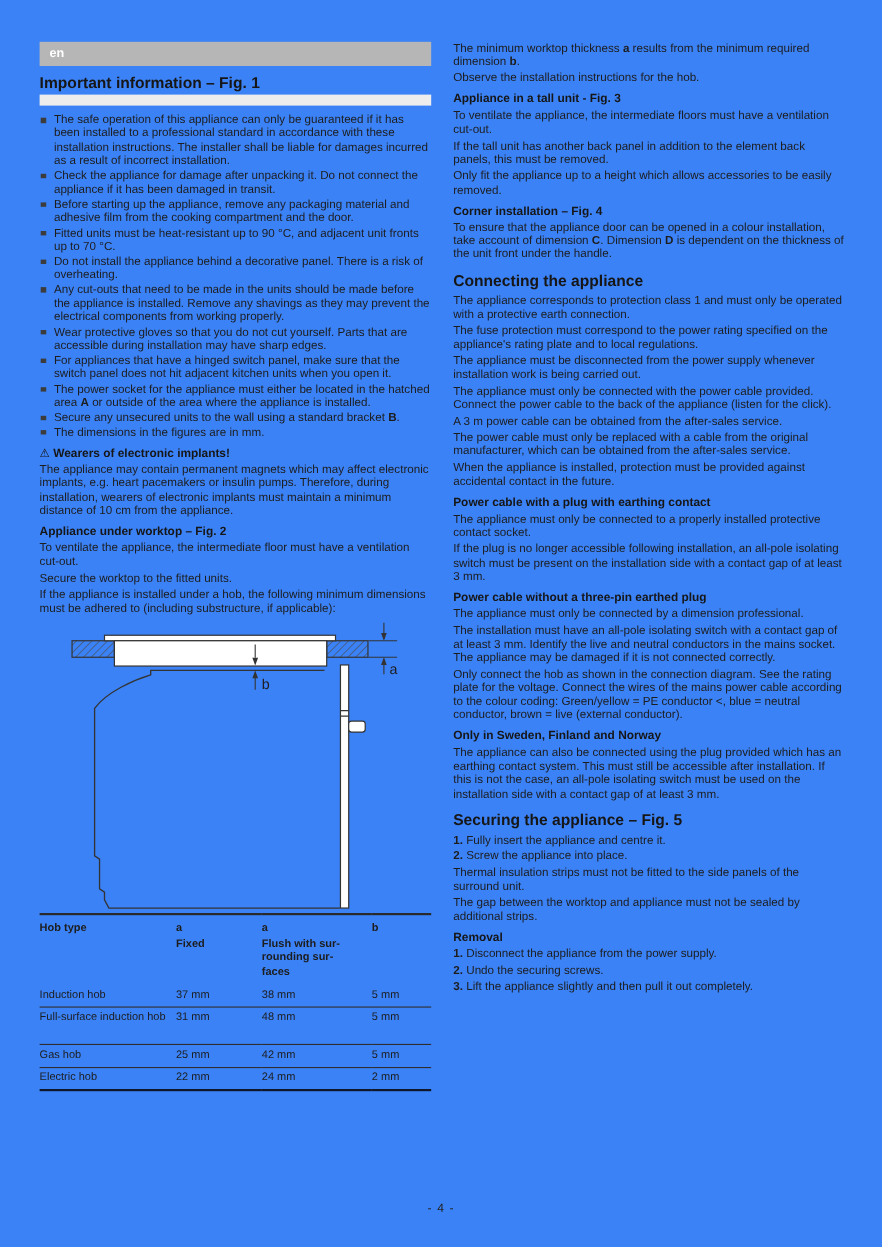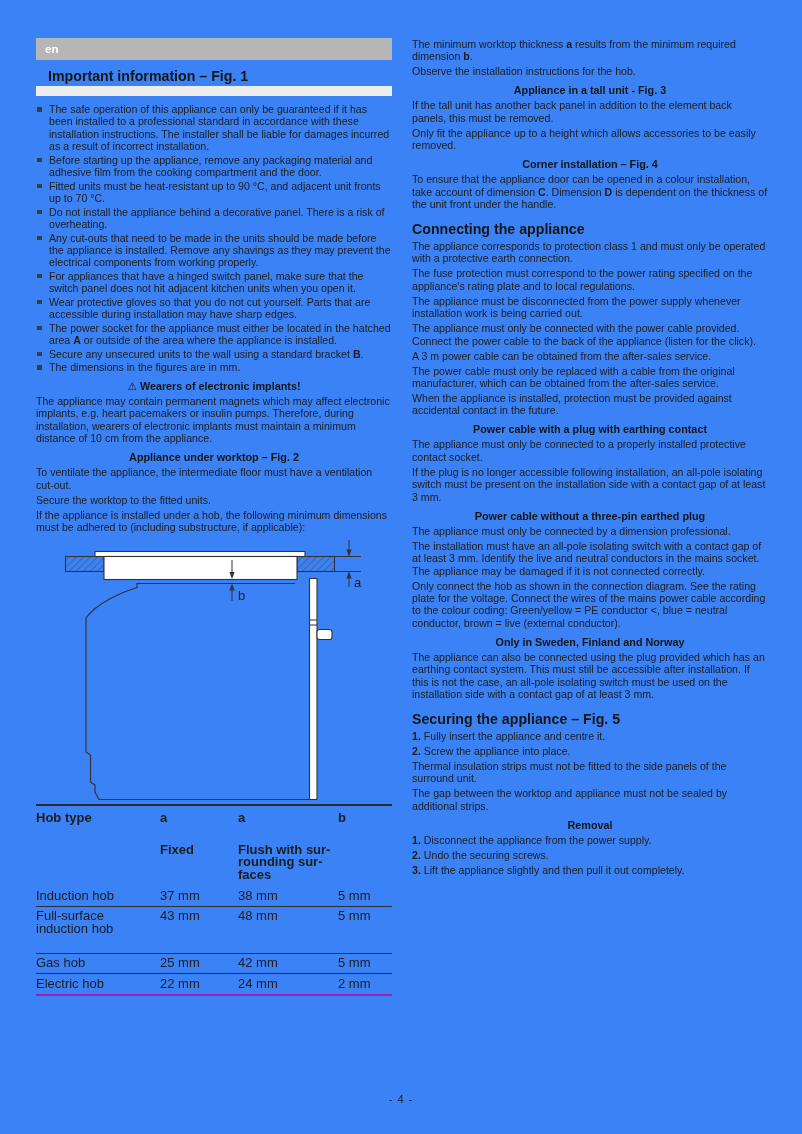"Important information – Fig. 1" .h1 { margin: 8px 12px 2px -> 8px 0 2px }
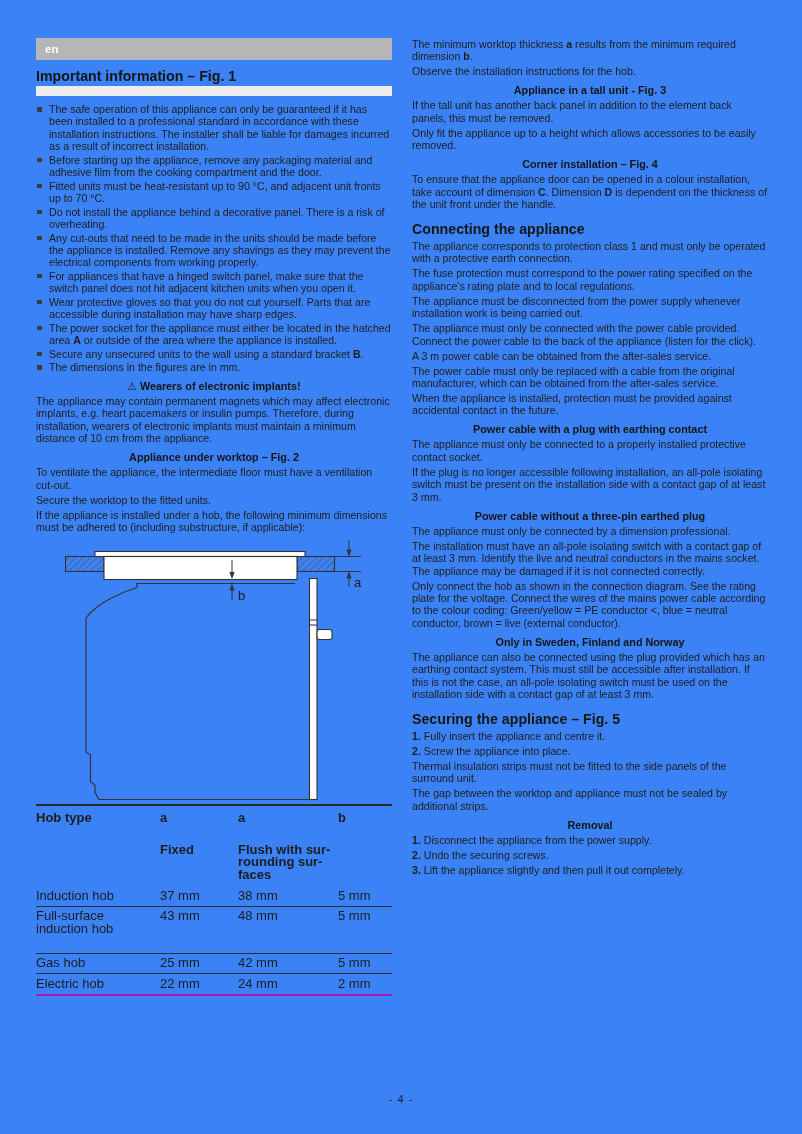"Appliance in a tall unit" .h2 { text-align: center -> none }
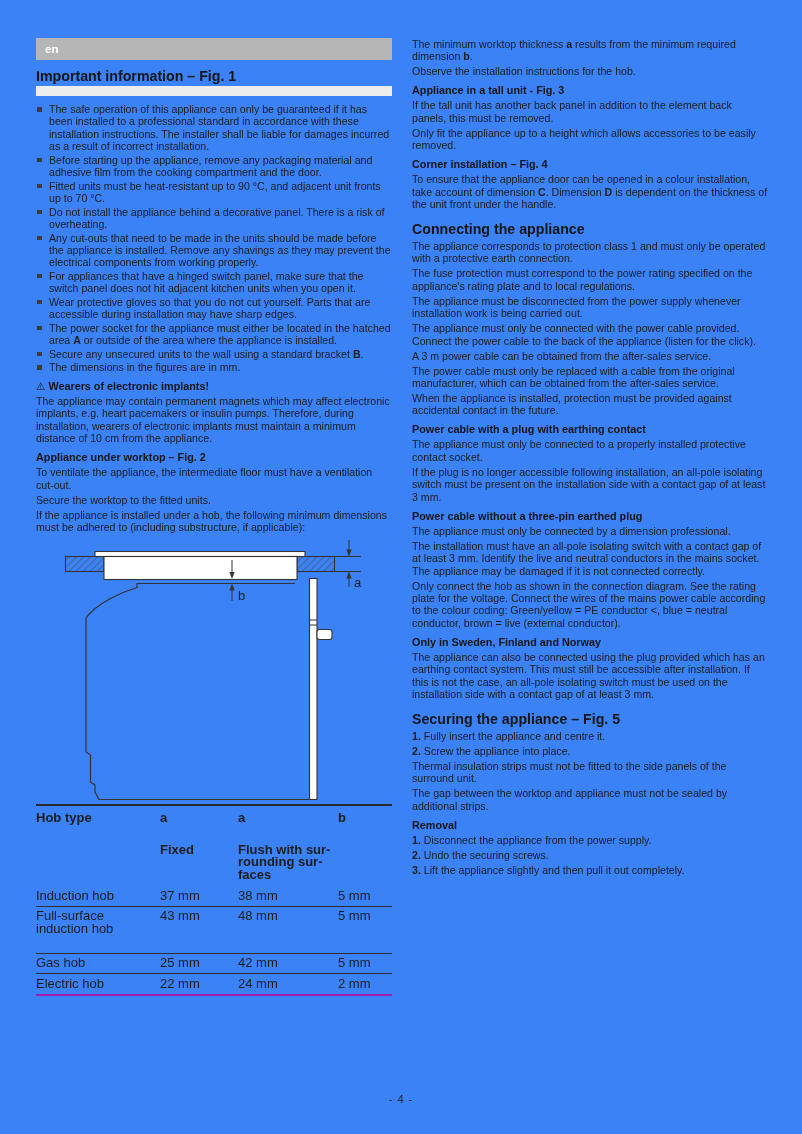"To ventilate the appliance, the intermediate floors" p.body { html: none -> <p>To ventilate the appliance, the intermediate floors must have a ventilation cut-out.</p> }
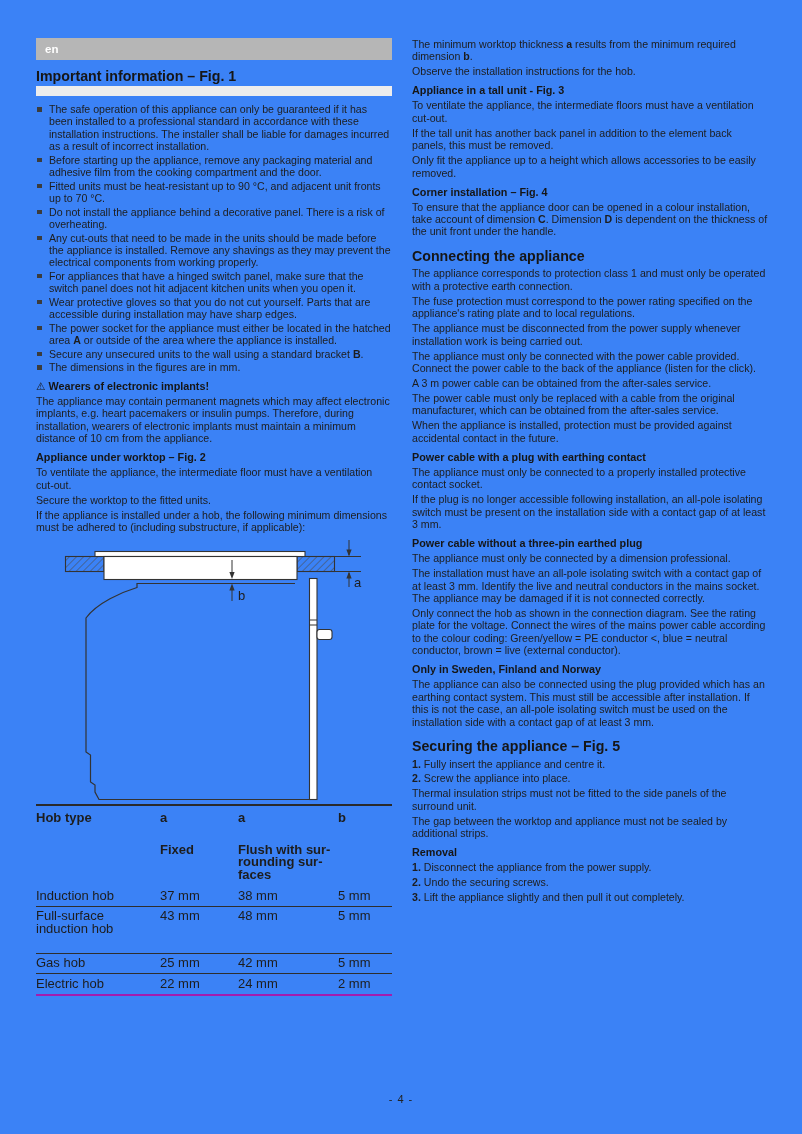"Check the appliance for damage" li { html: none -> <li><span></span><span><span>Check the appliance for damage after unpacking it. Do not connect the appliance if it has been damaged in transit.</span></span></li> }
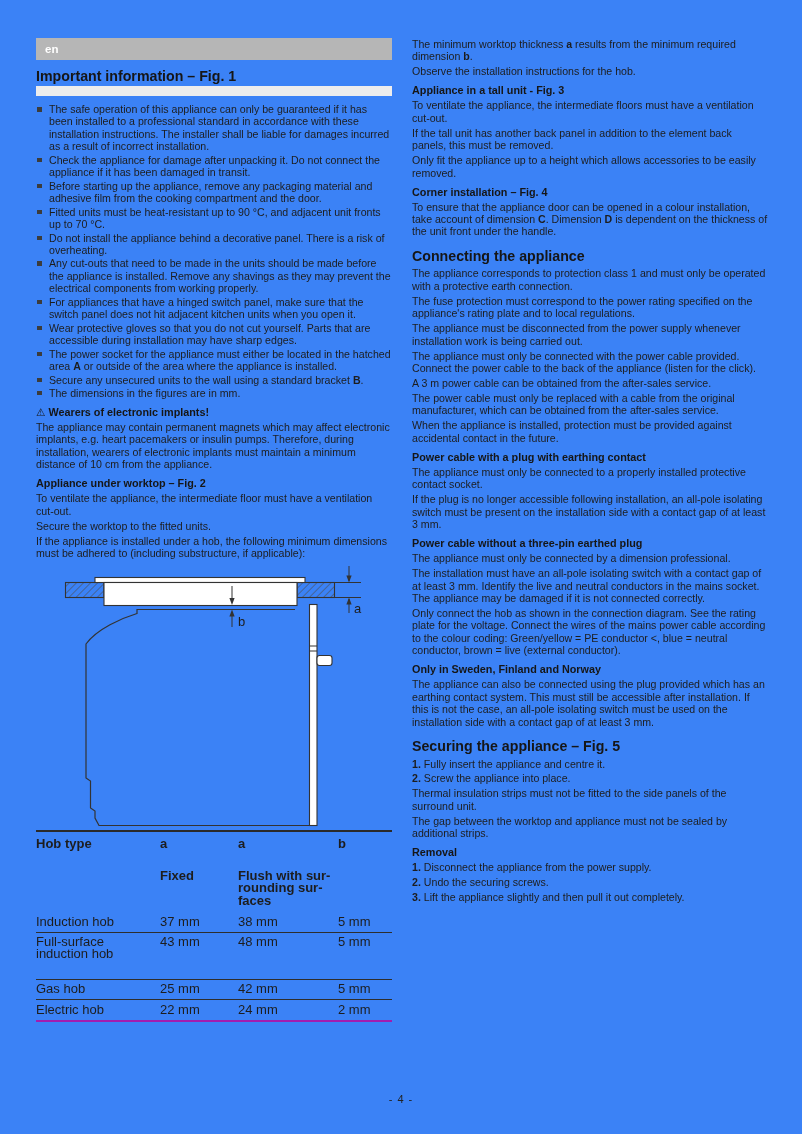"For appliances that have a" li { order: before "Wear protective gloves so that" -> after "Wear protective gloves so that" }
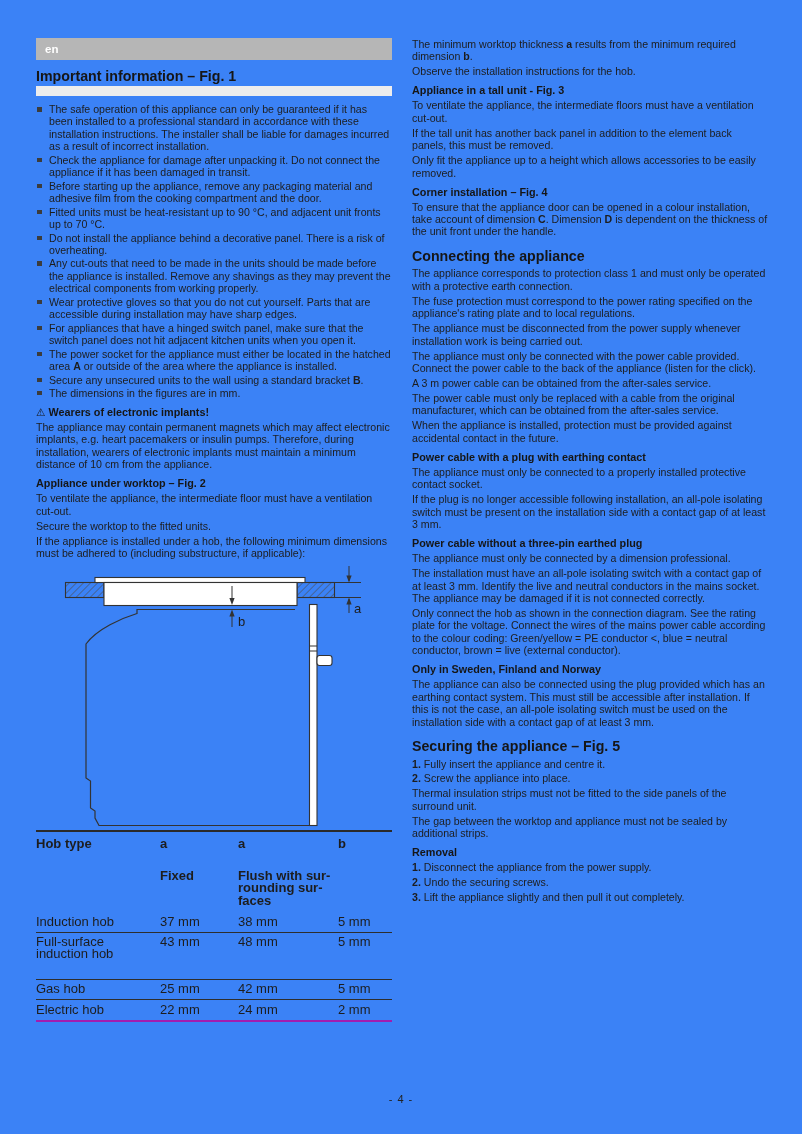"Hob type" table.hob { border-bottom: 2px solid #a21caf -> 2px solid #0f172a; font-size: 13px -> 10px }
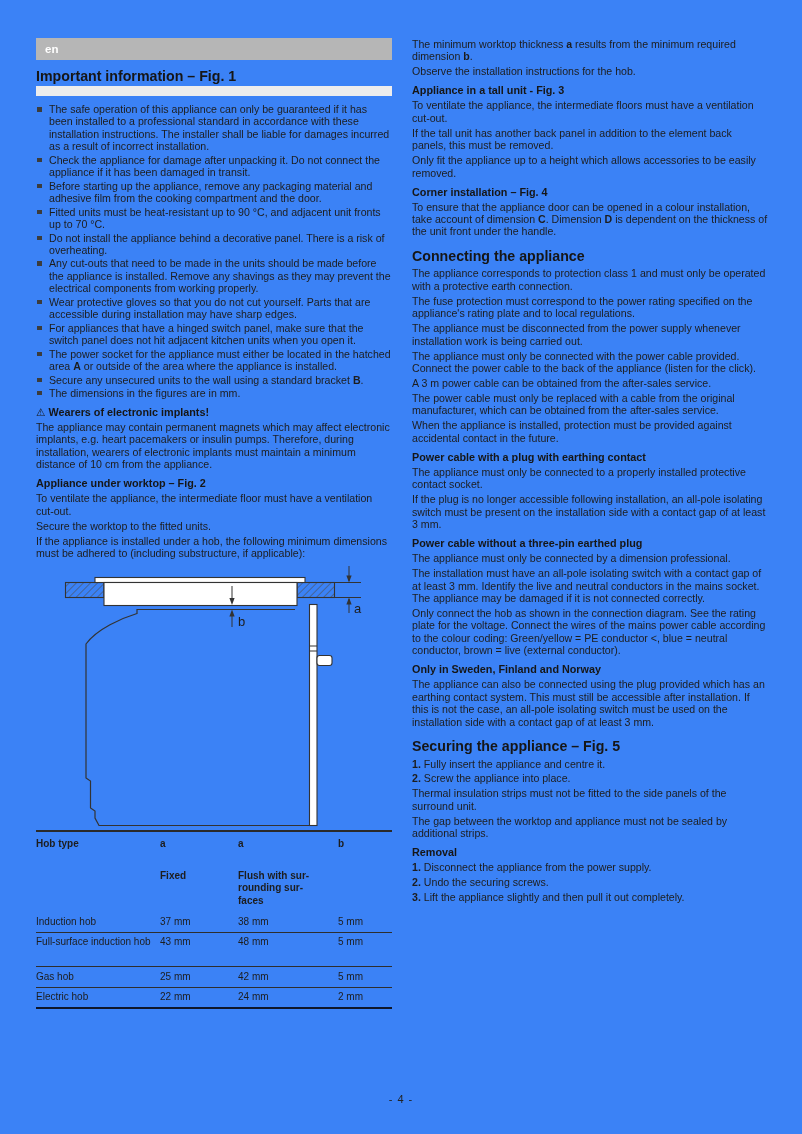"Fixed" table.hob .th-sub { margin-top: 20px -> 3px }
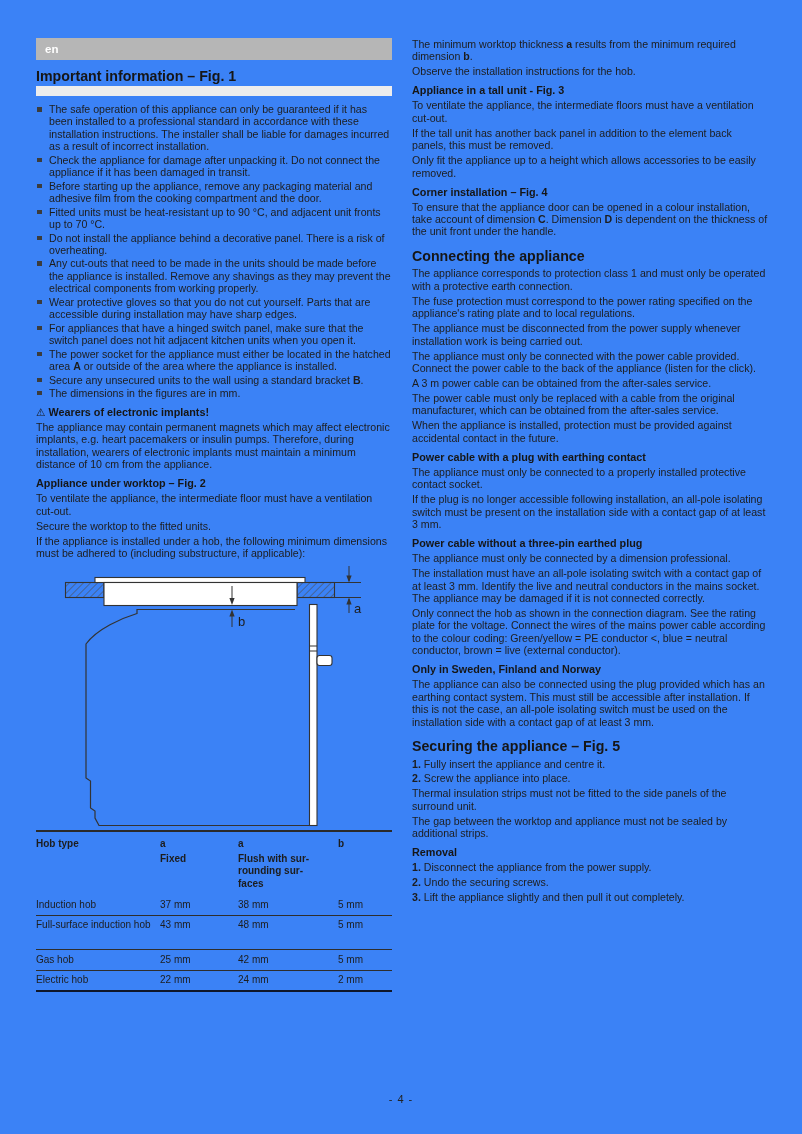"43 mm" td { text: 43 -> 31 }
